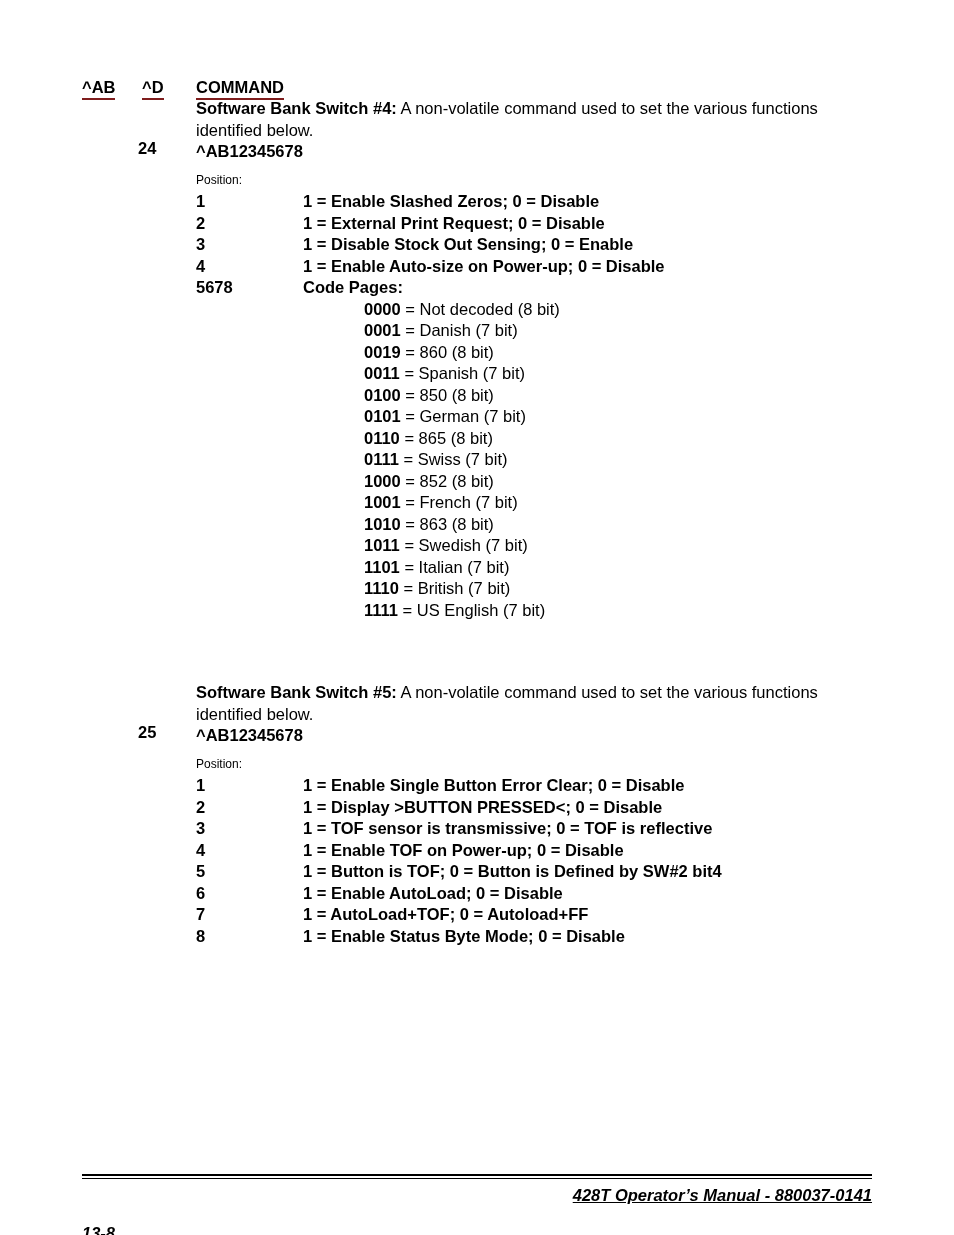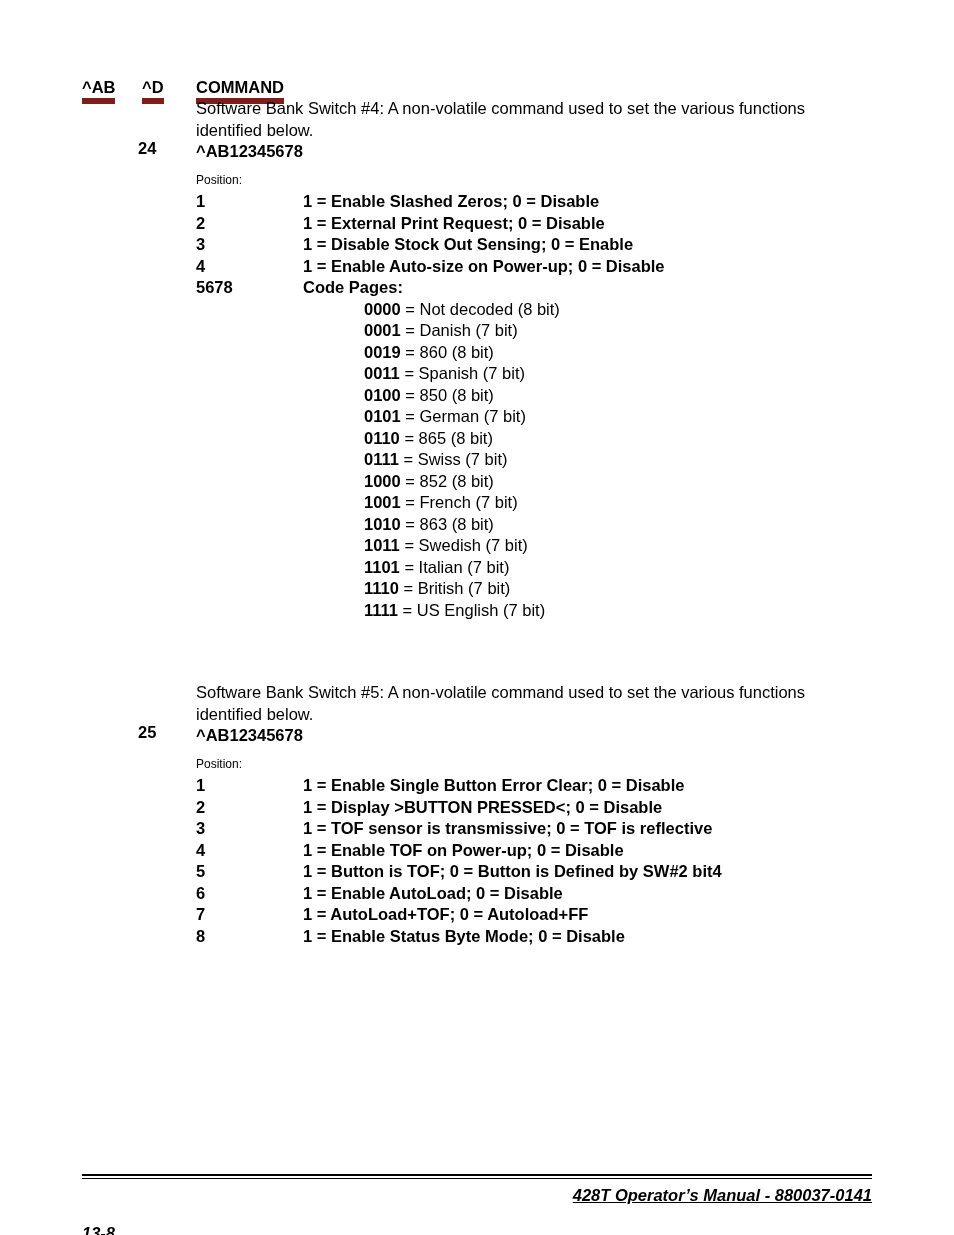"^AB" .col-header .cell { border-bottom: 6px solid #7f1d1d -> 2px solid #7f1d1d }
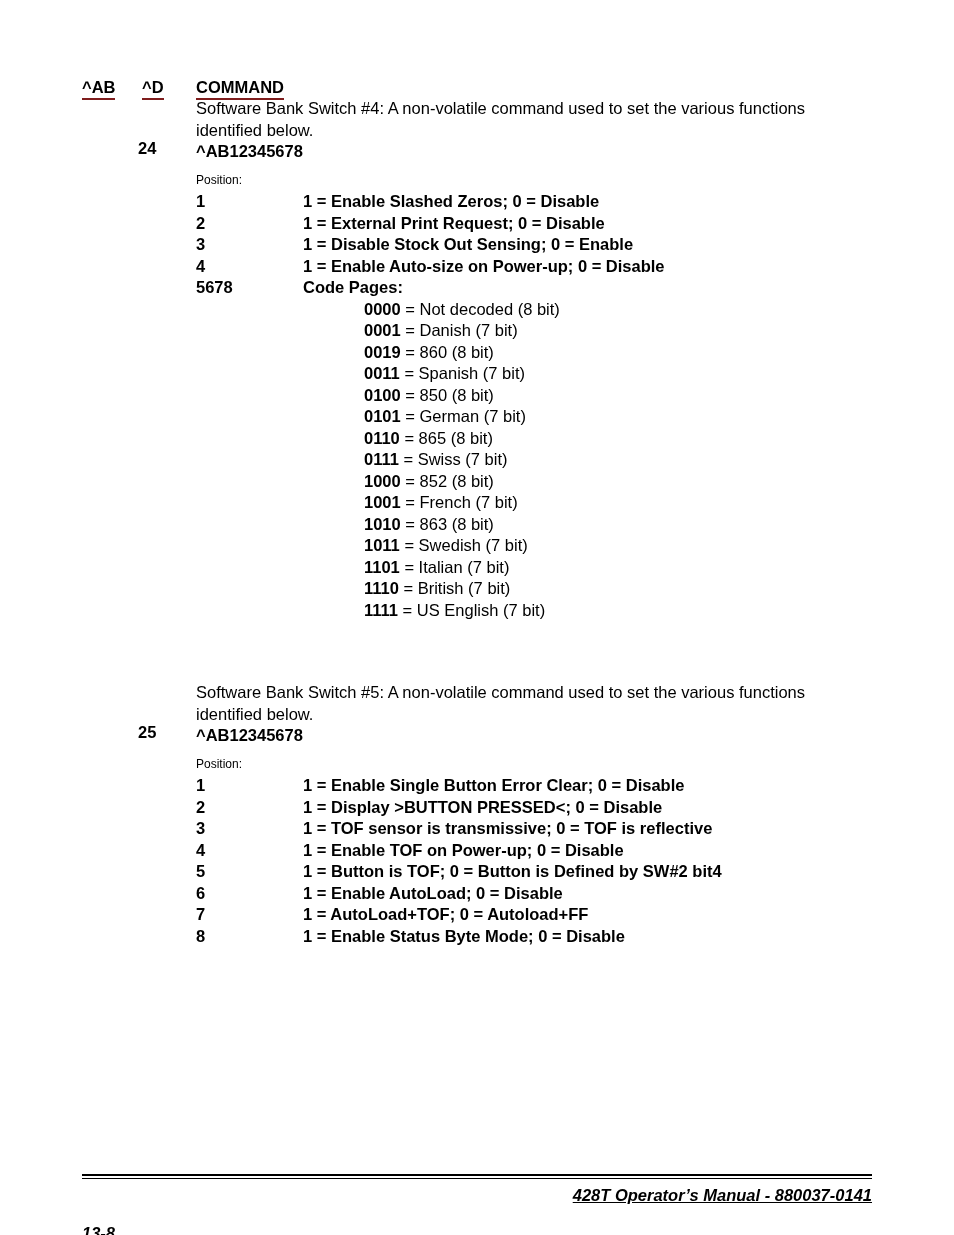"Software Bank Switch #4:" .cmd-desc .lead { font-weight: normal -> bold }
